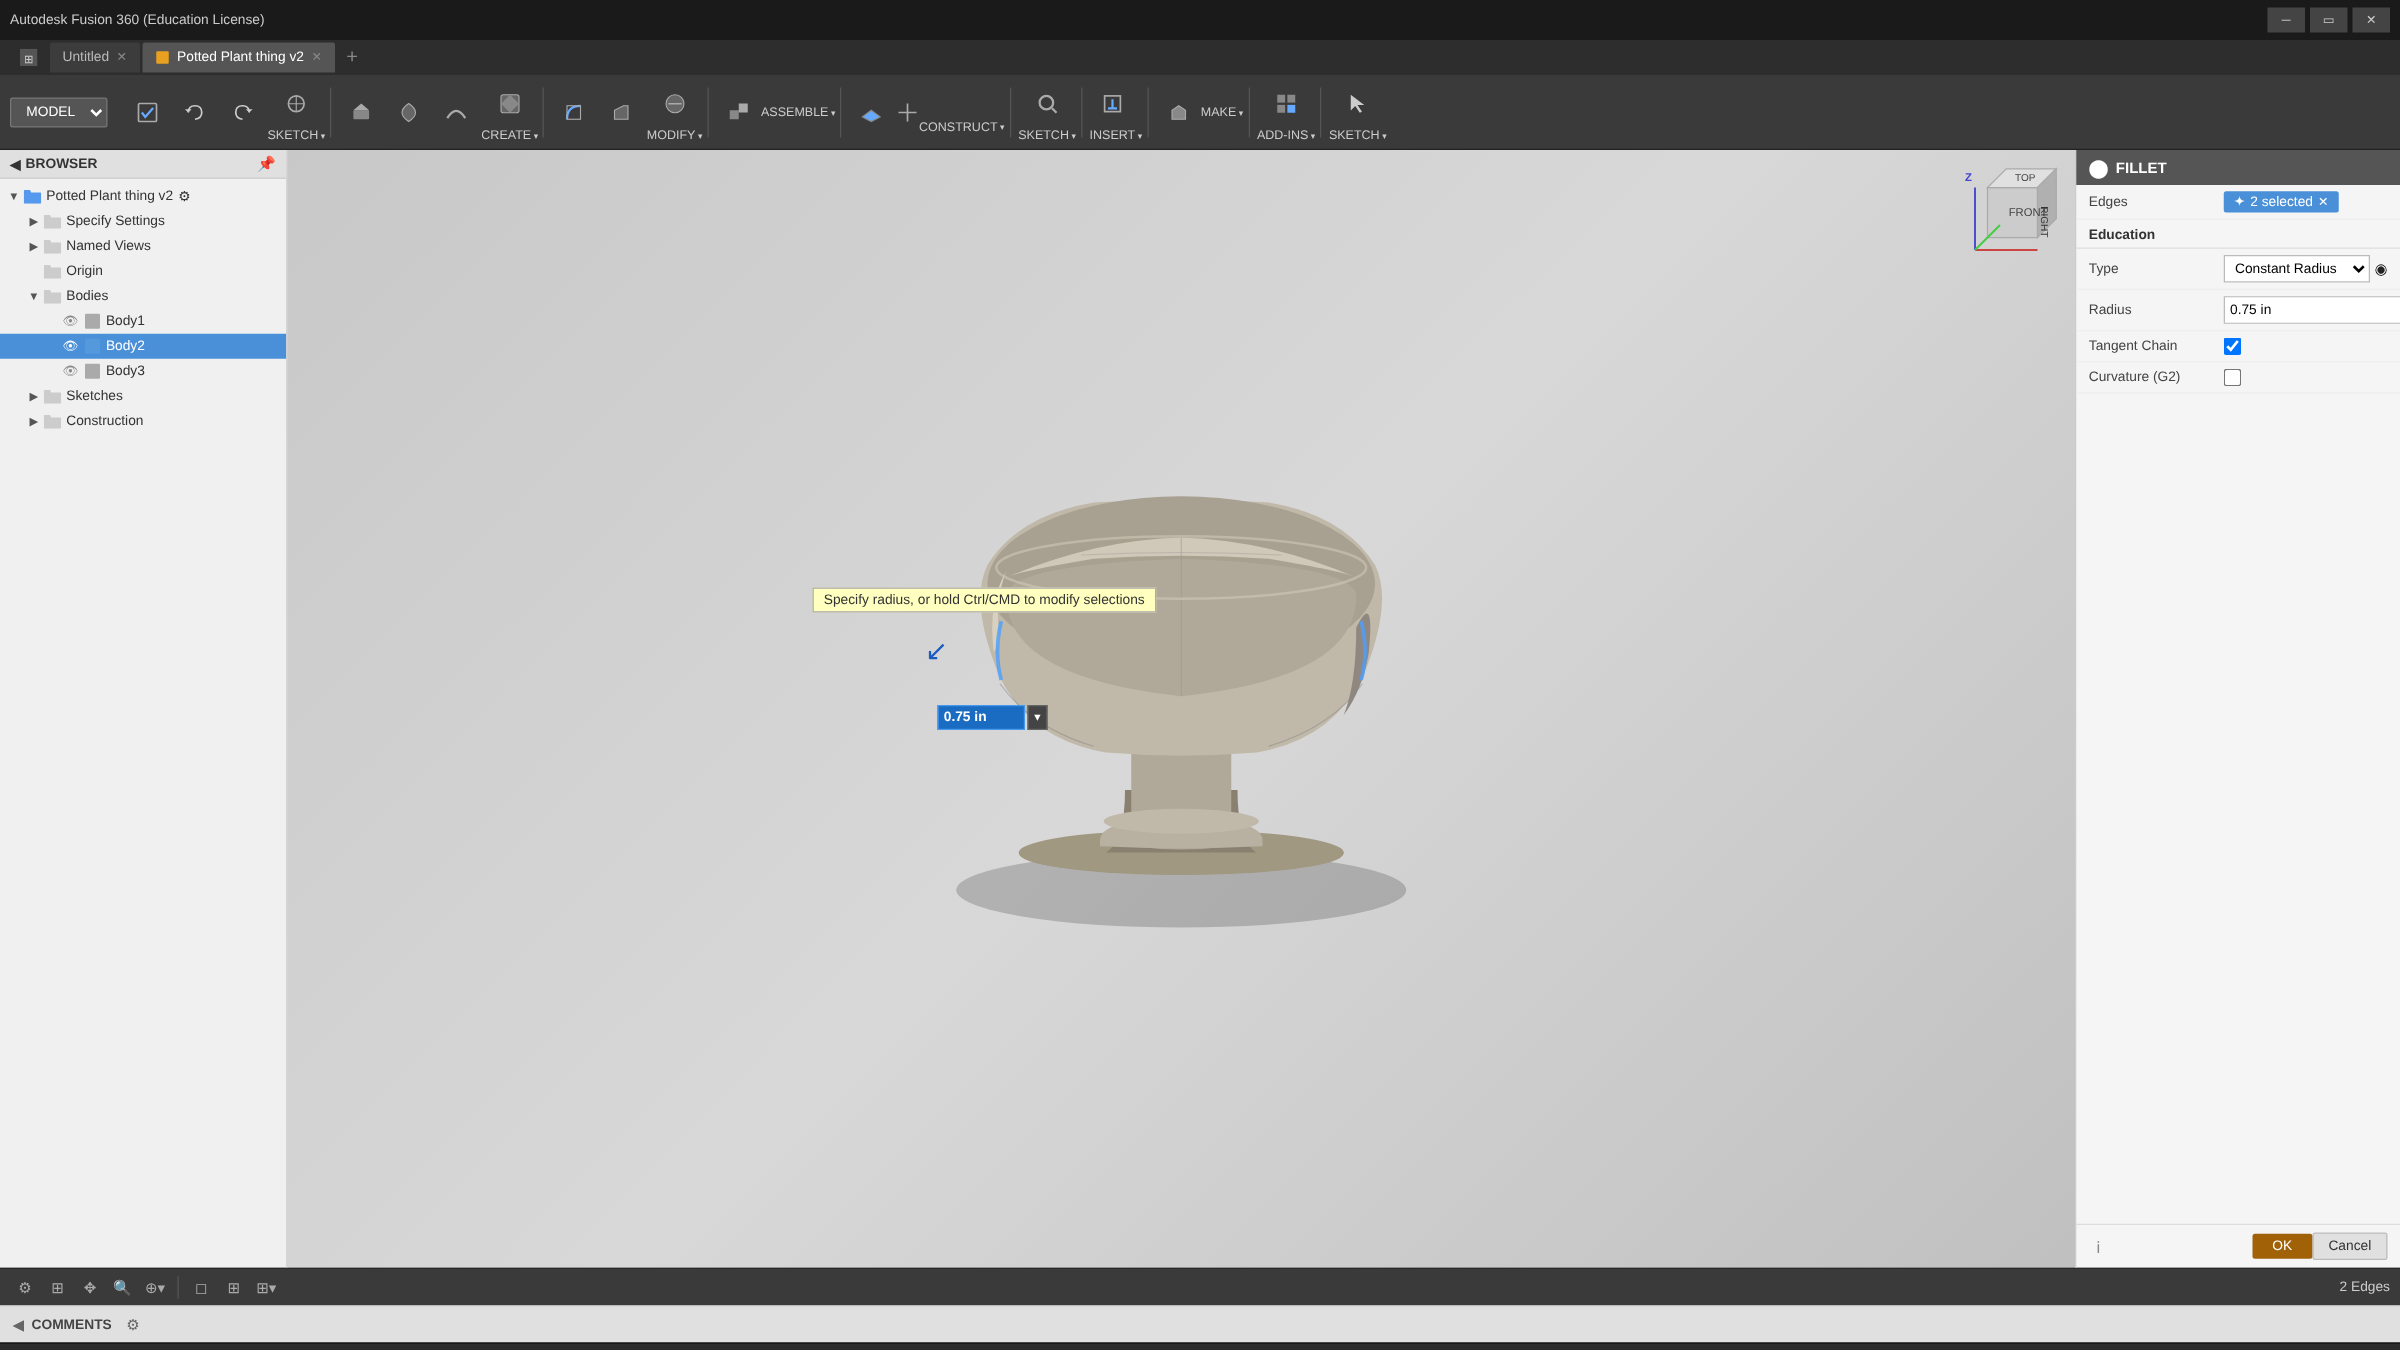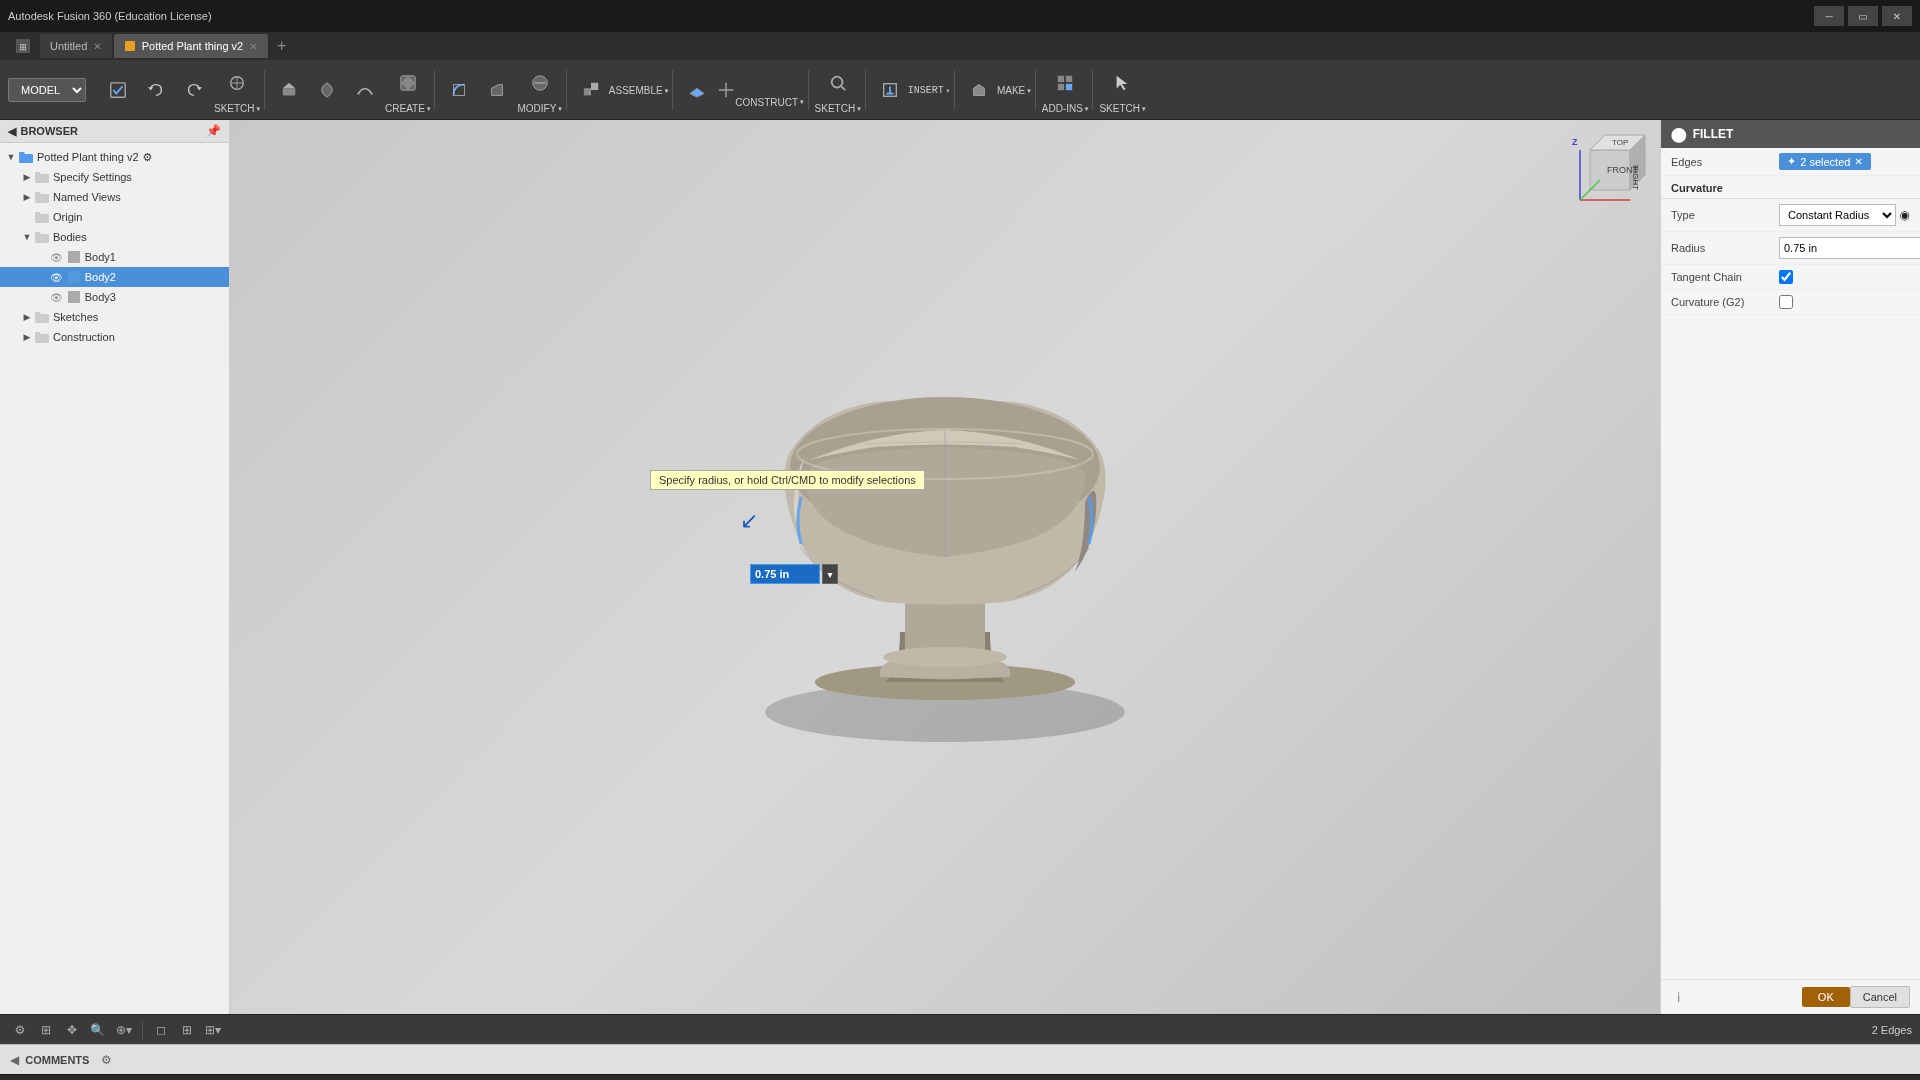"INSERT" div { flex-direction: row -> column; font-family: Liberation Mono, monospace -> none }
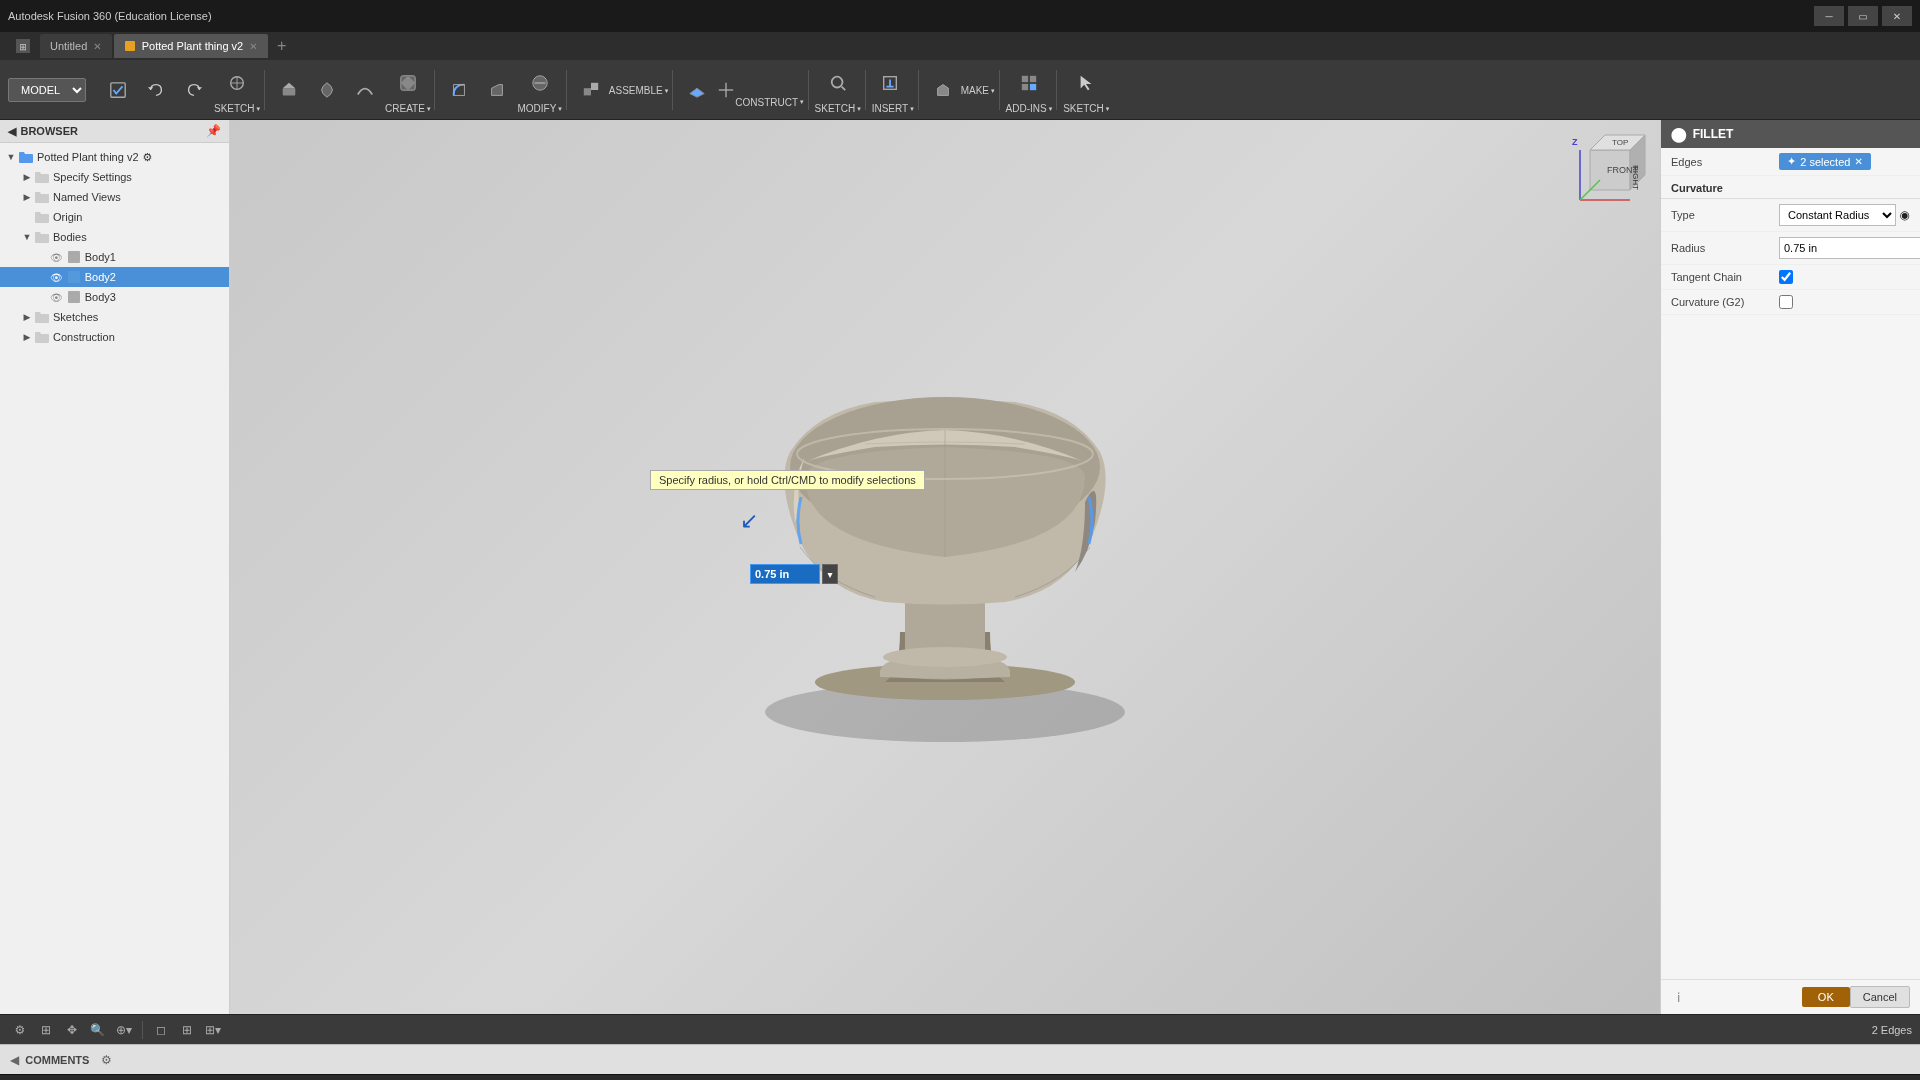"Curvature" div.panel-section-title { text: Curvature -> Education }
